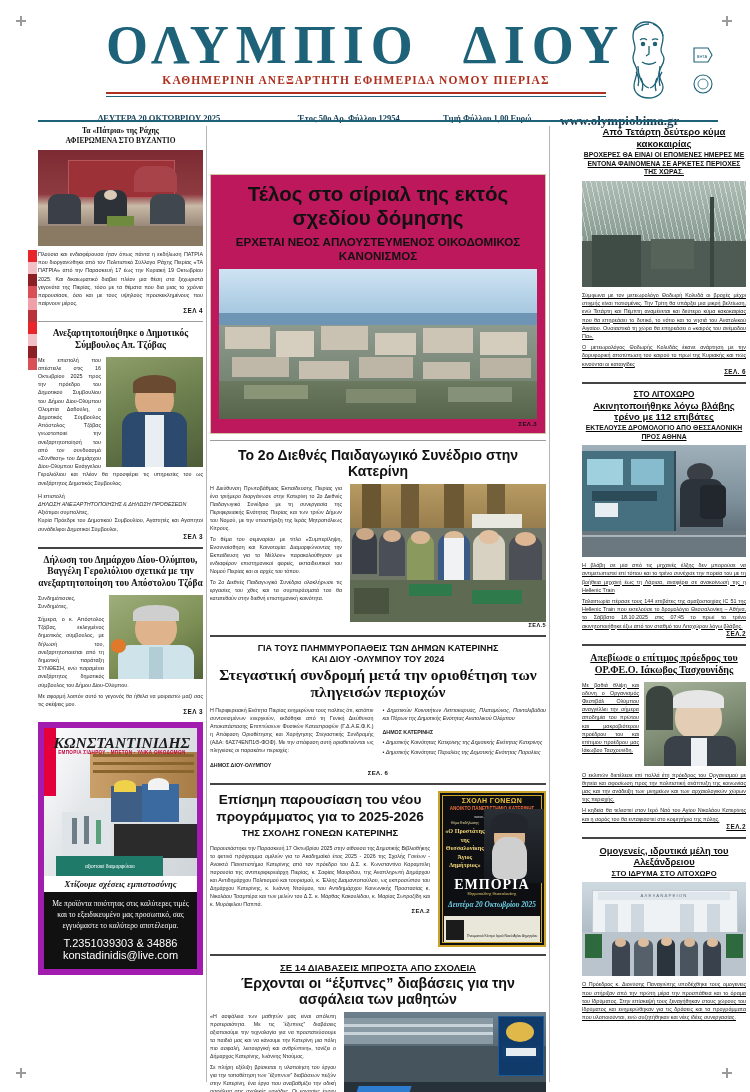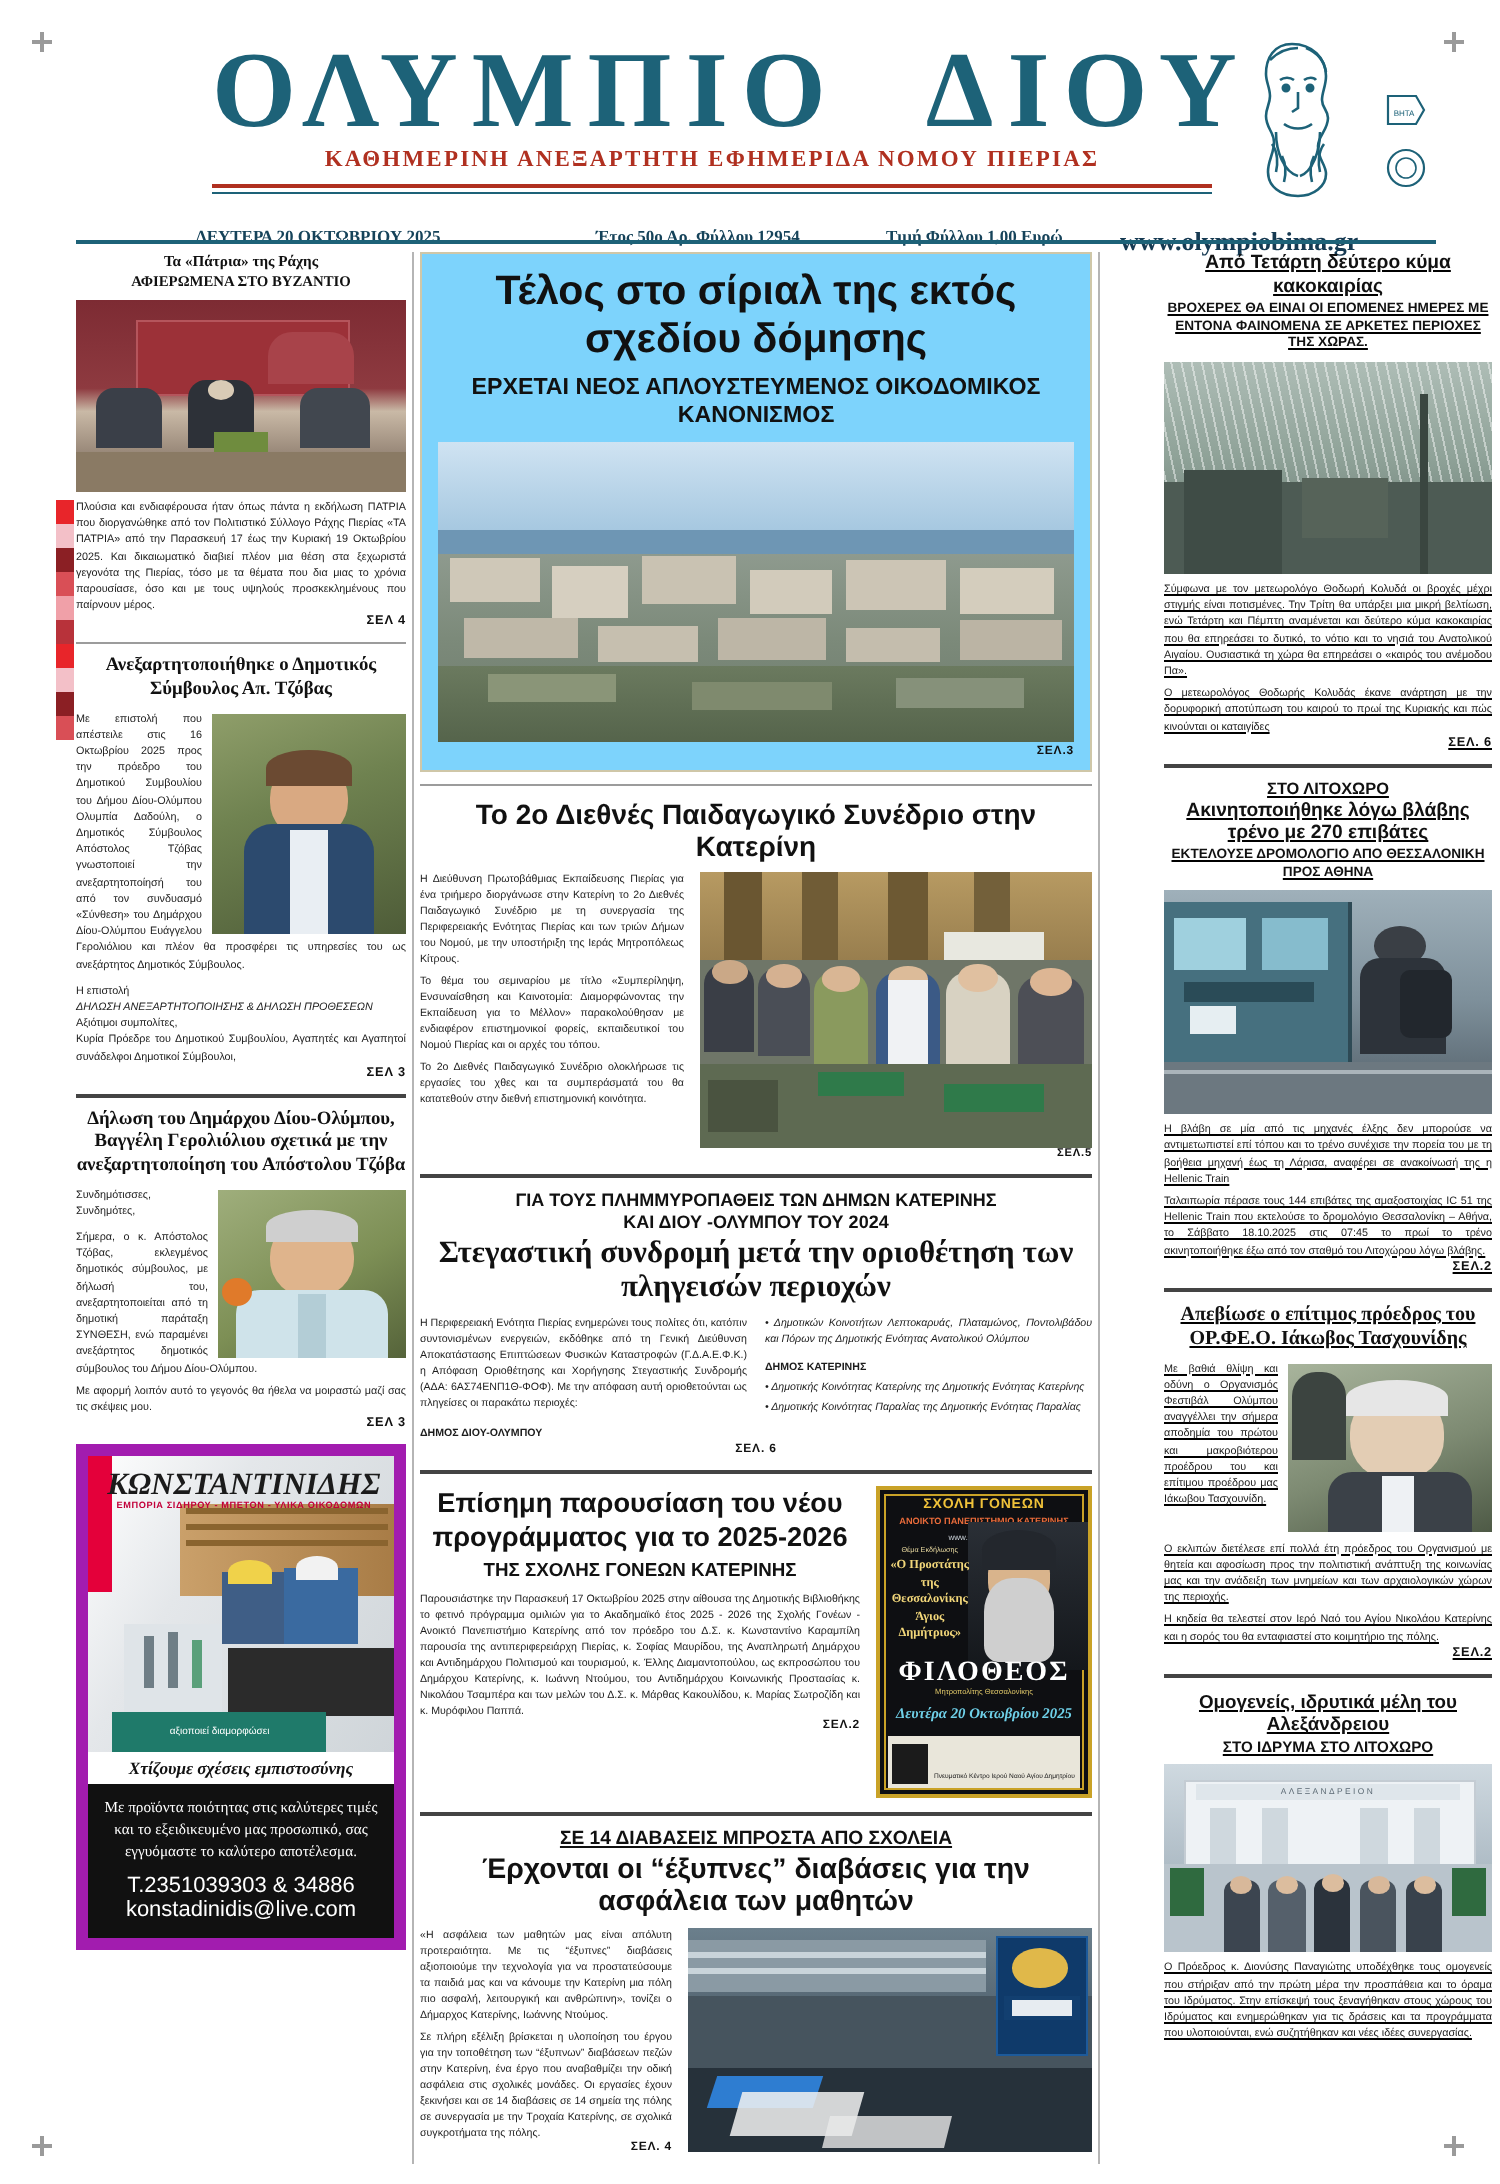"Τέλος στο σίριαλ της εκτός" .lead { background: #7dd3fc -> #be185d; margin-top: none -> 48px }
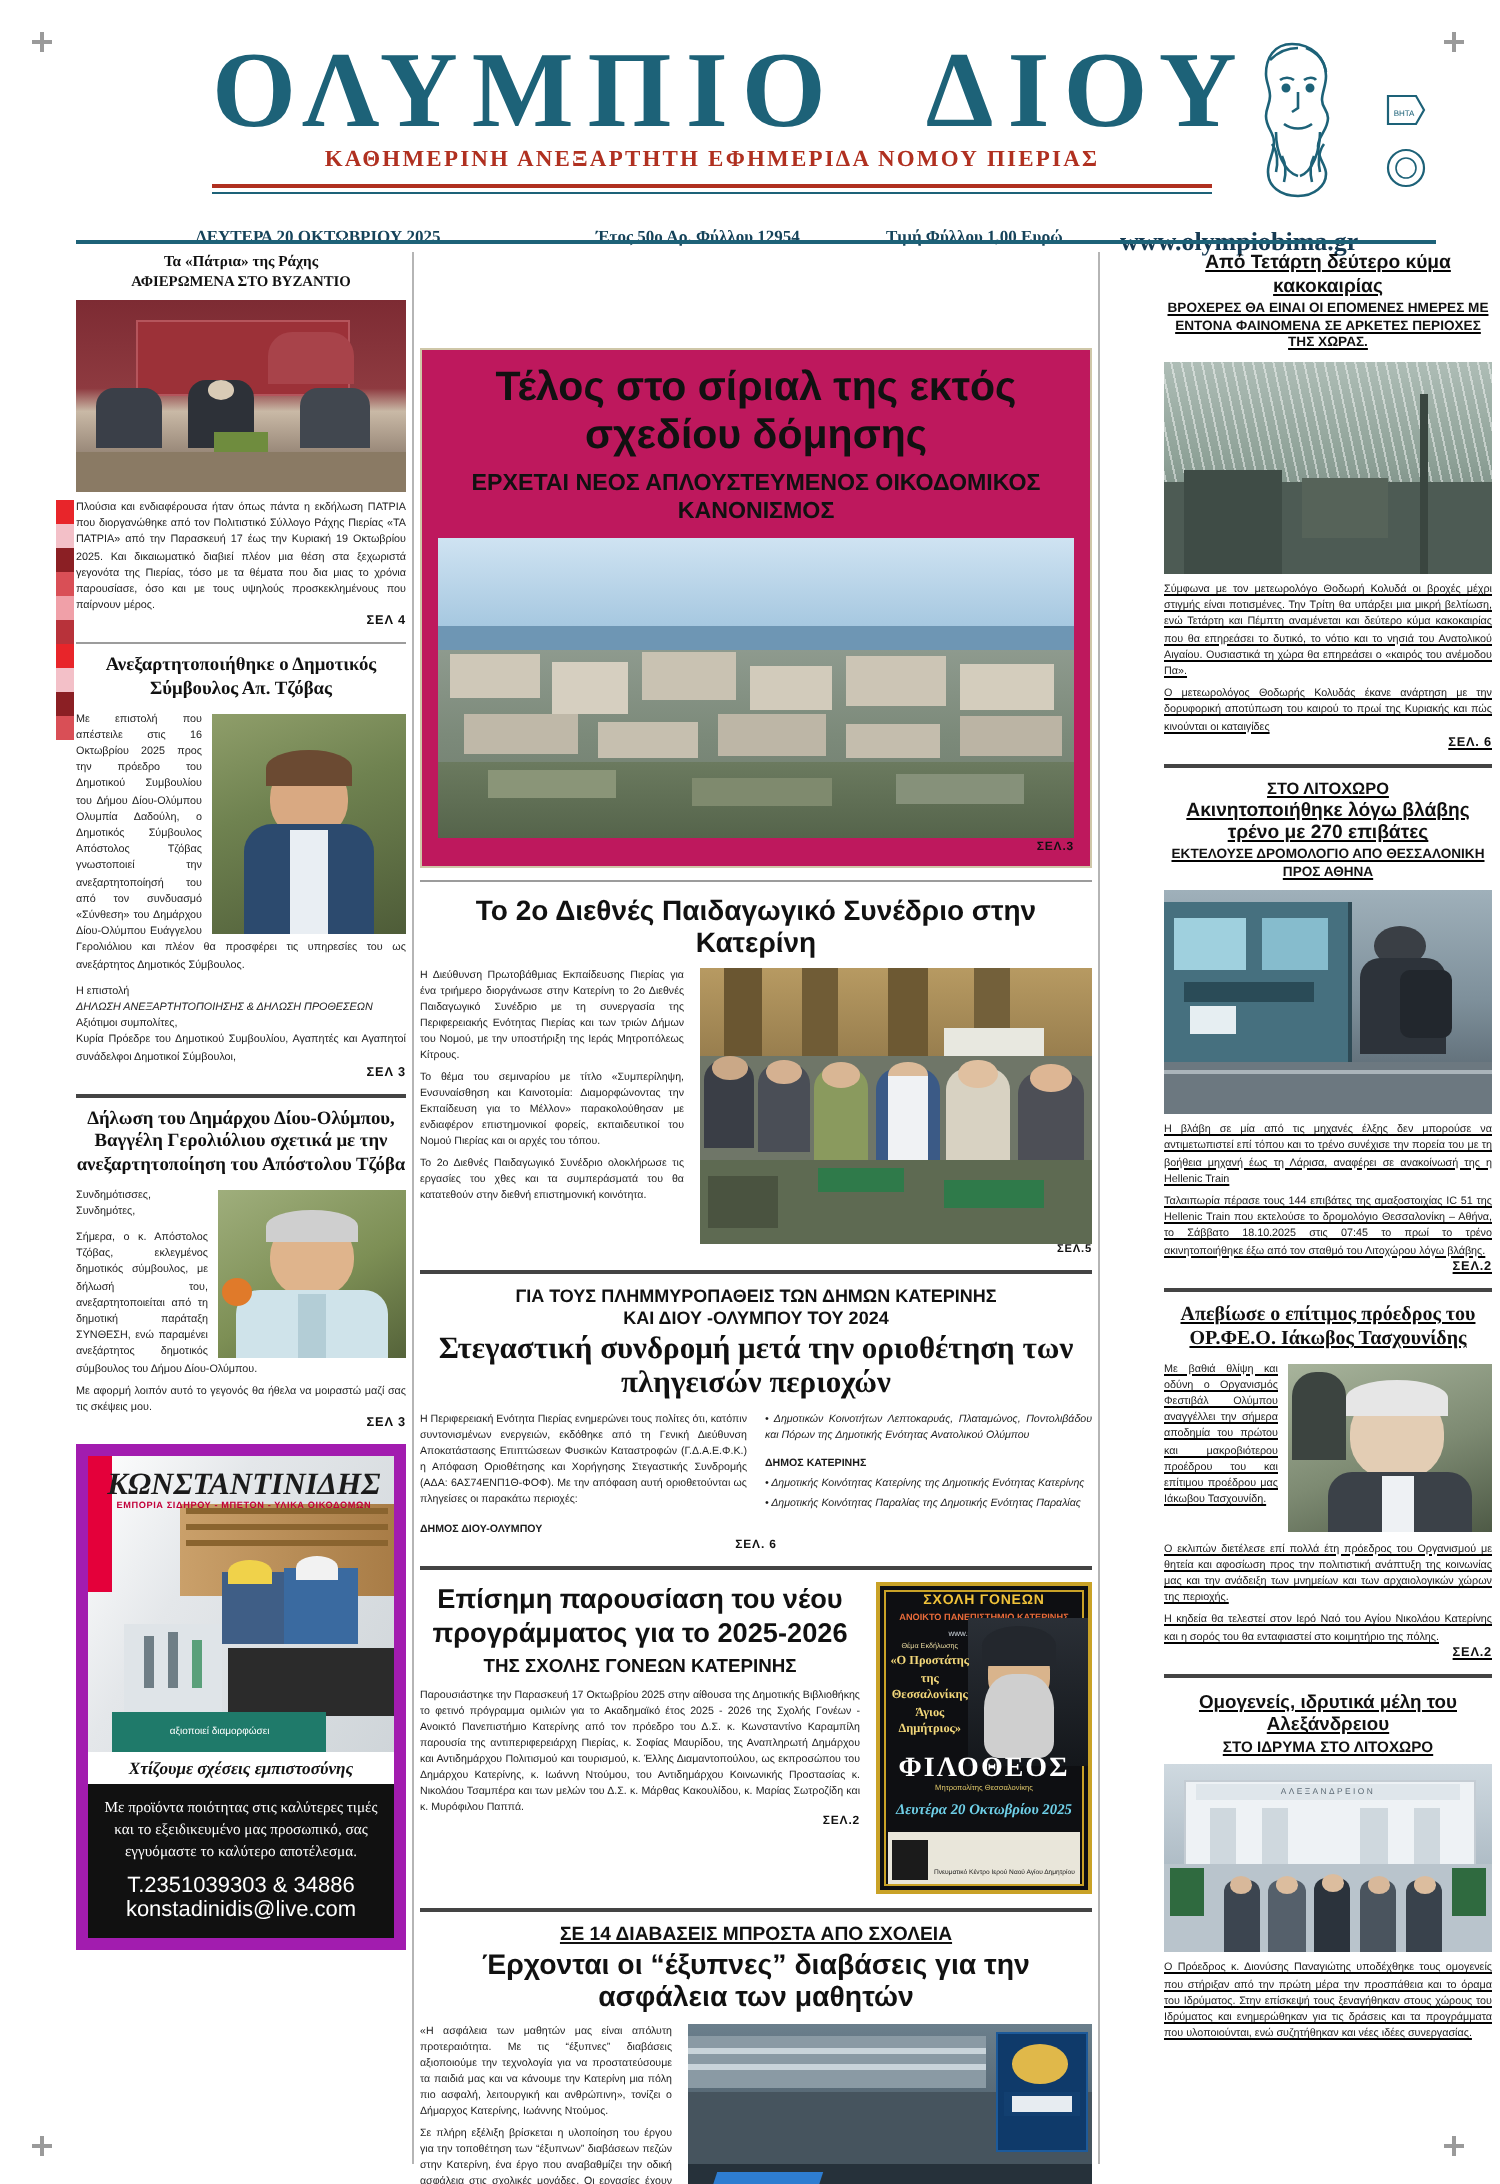"Ακινητοποιήθηκε λόγω βλάβης τρένο με" div.hl-sans { text: 270 -> 112 }
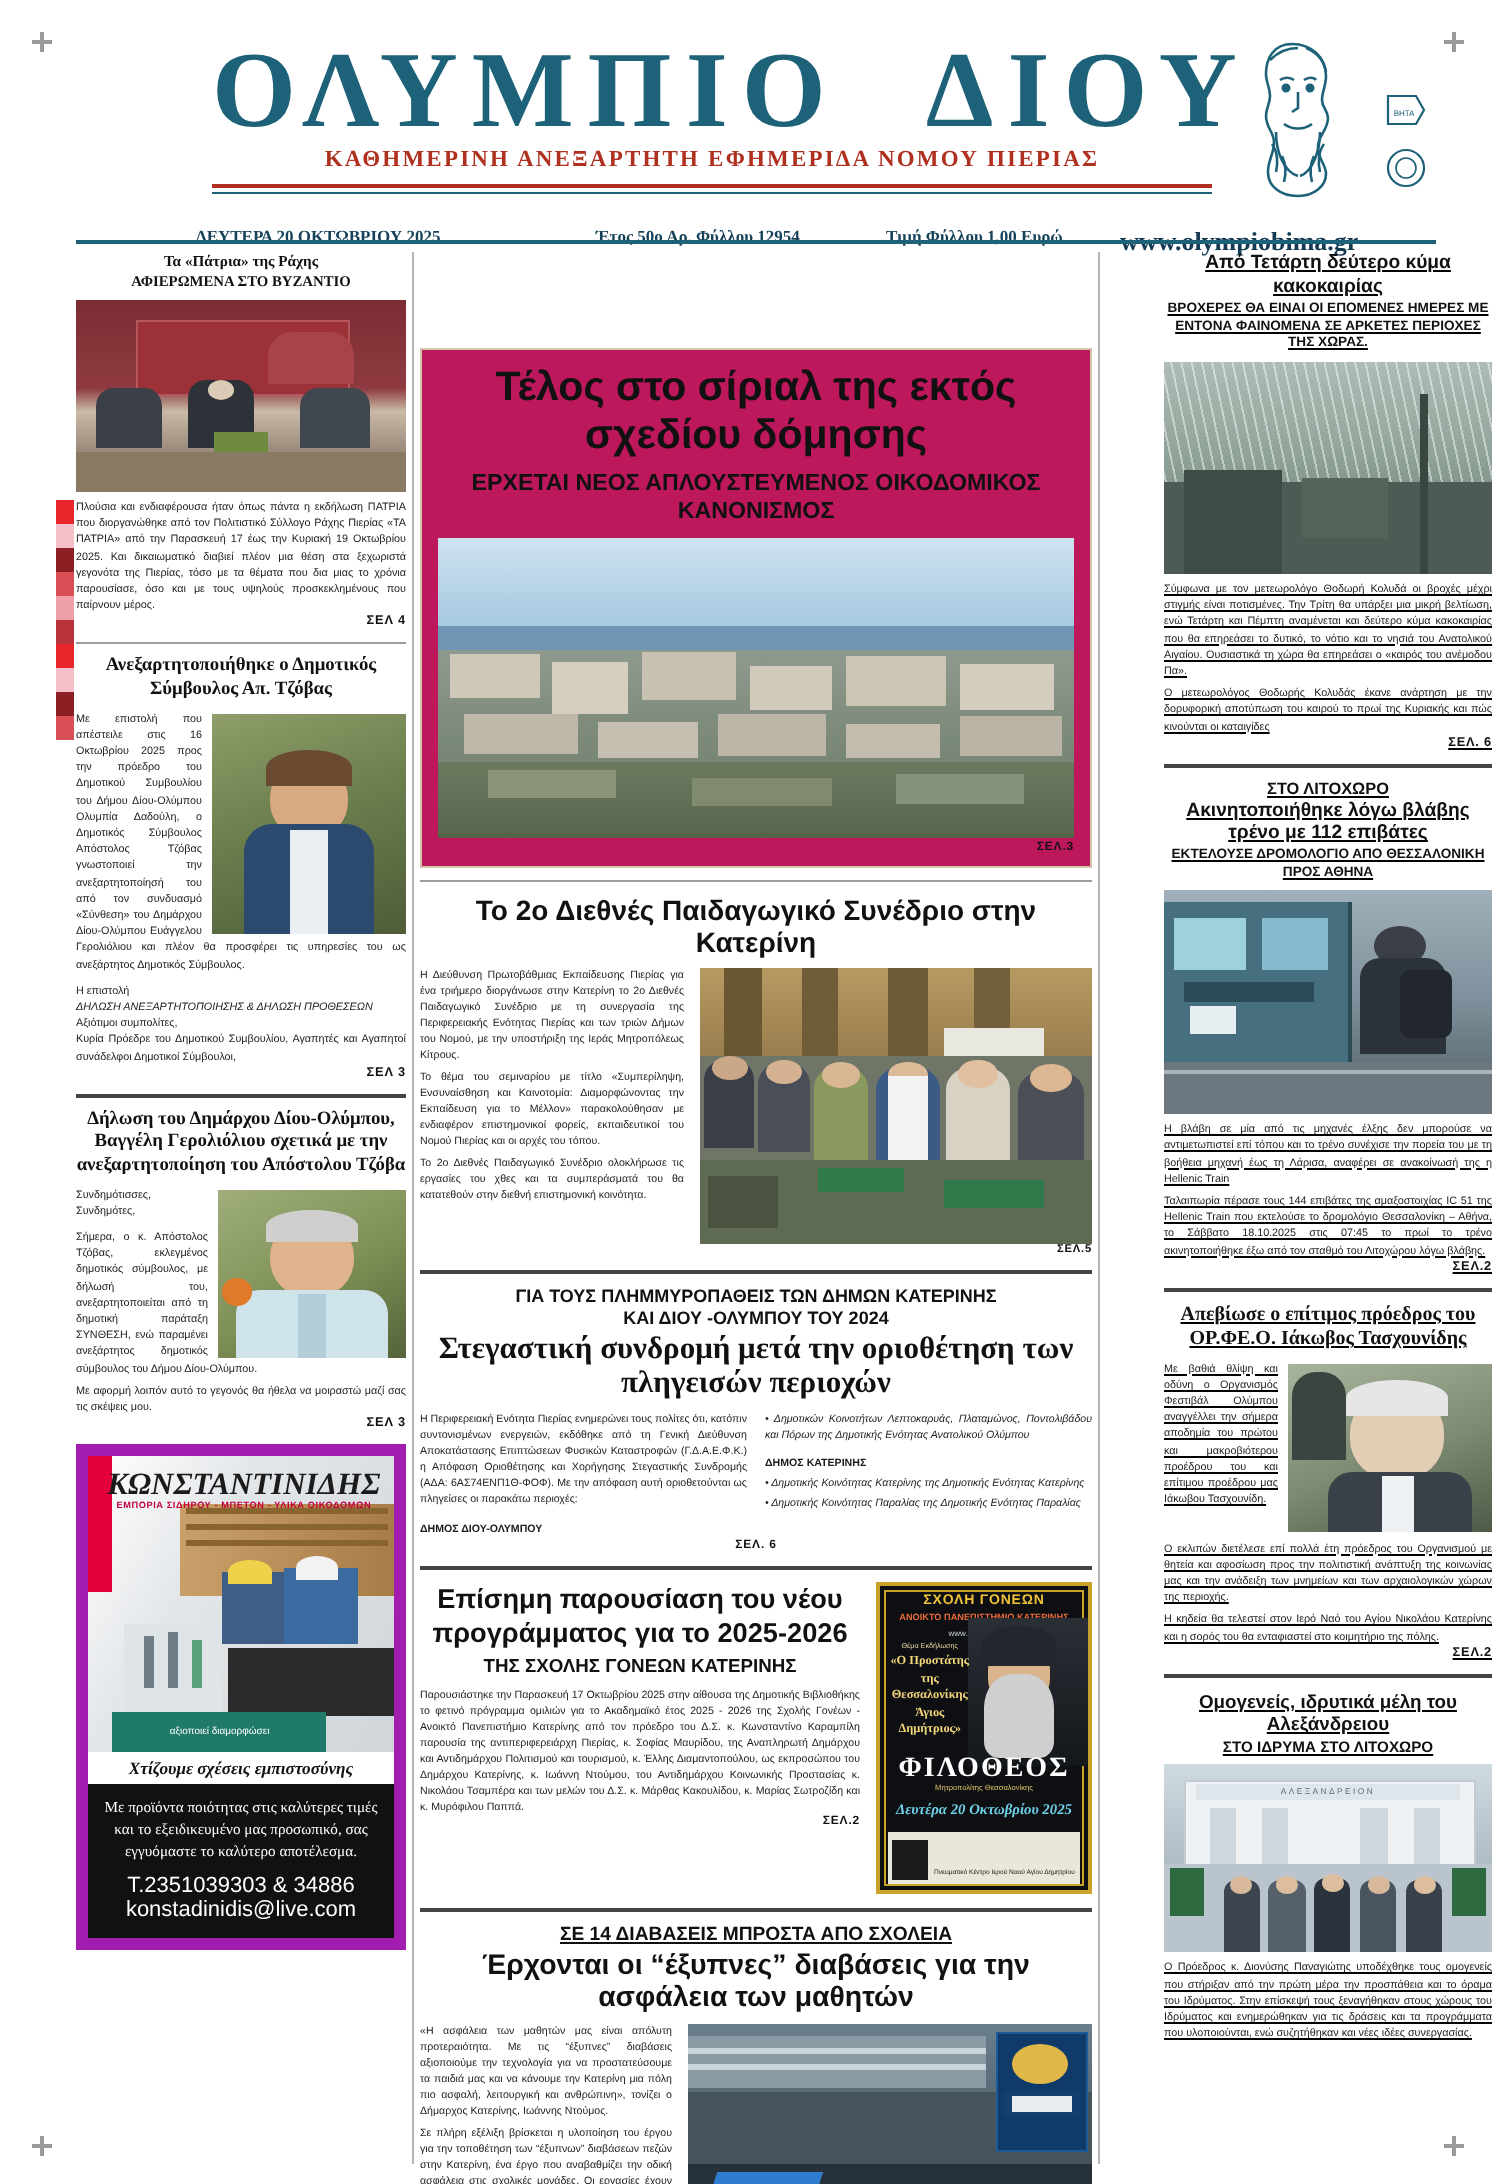"ΦΙΛΟΘΕΟΣ" div { text: ΦΙΛΟΘΕΟΣ -> ΕΜΠΟΡΙΑ }
